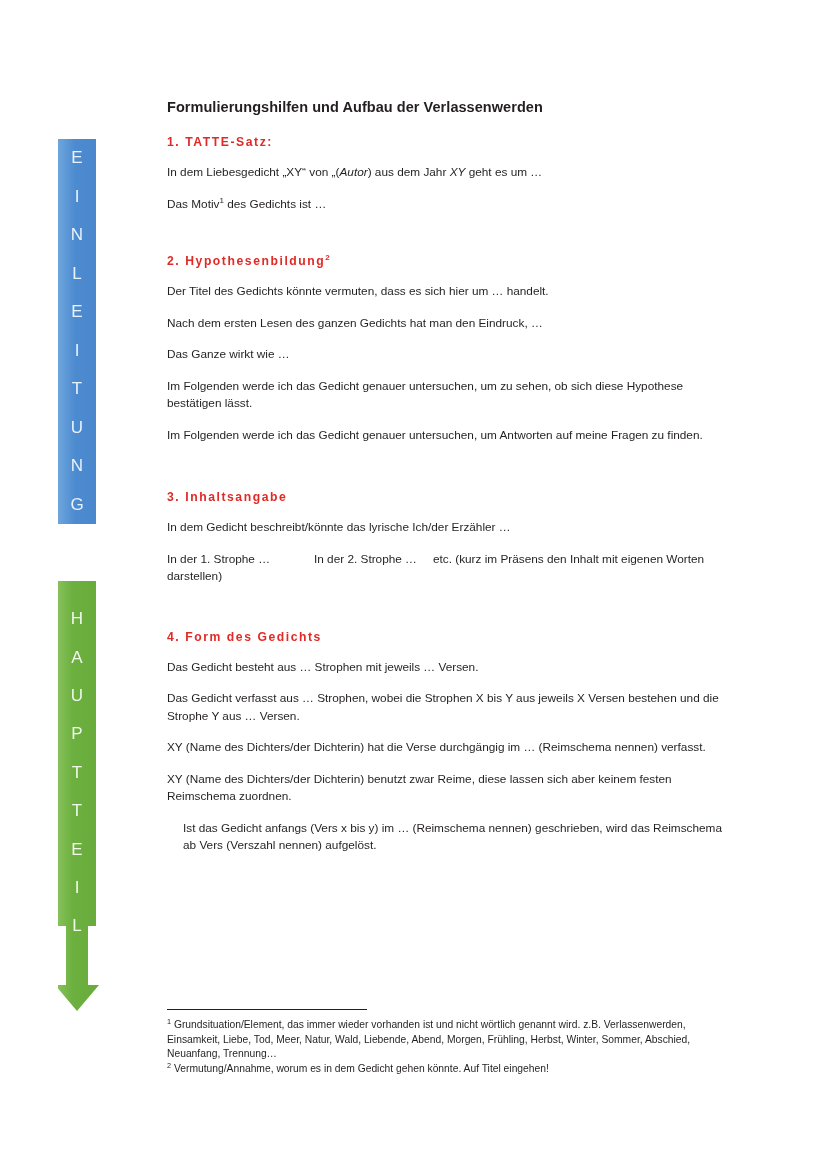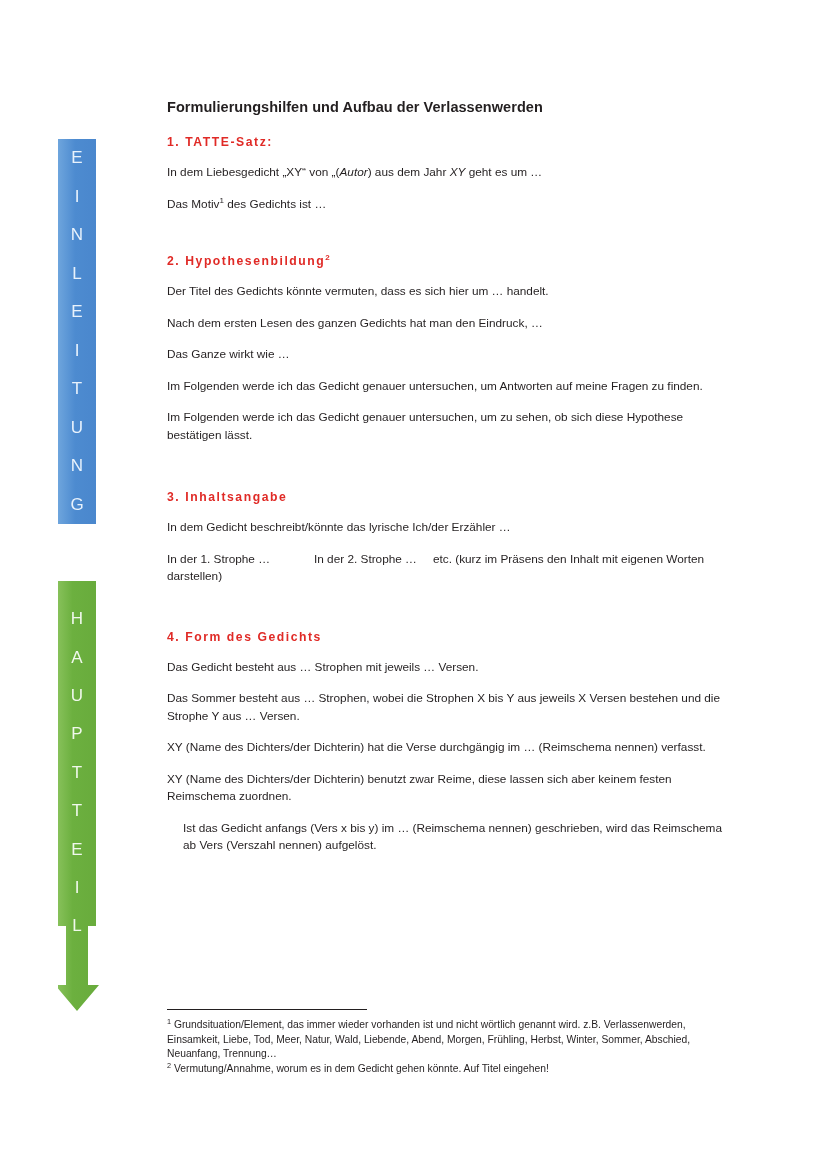"Im Folgenden werde ich das" p.line { order: before "Im Folgenden werde ich das Gedicht genauer untersuchen, um zu" -> after "Im Folgenden werde ich das Gedicht genauer untersuchen, um zu" }
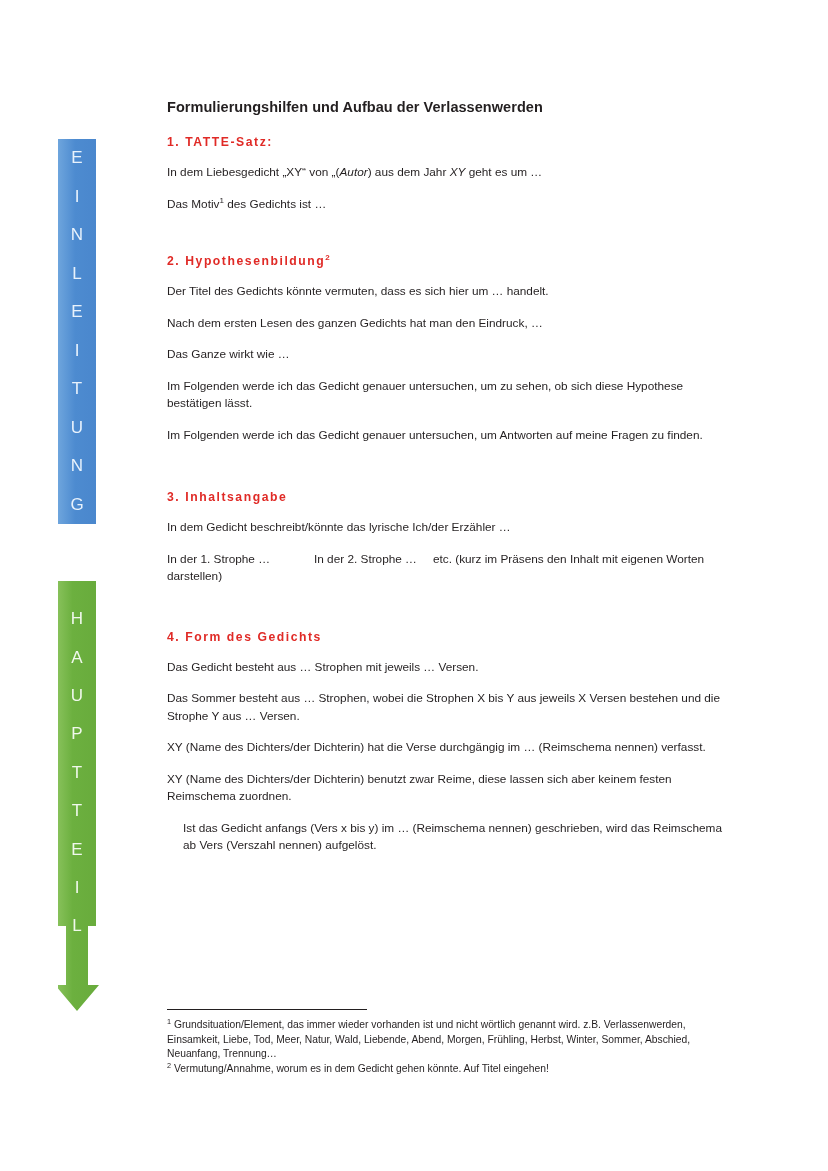"Das Sommer besteht aus …" p.line { text: Sommer besteht -> Gedicht verfasst }
